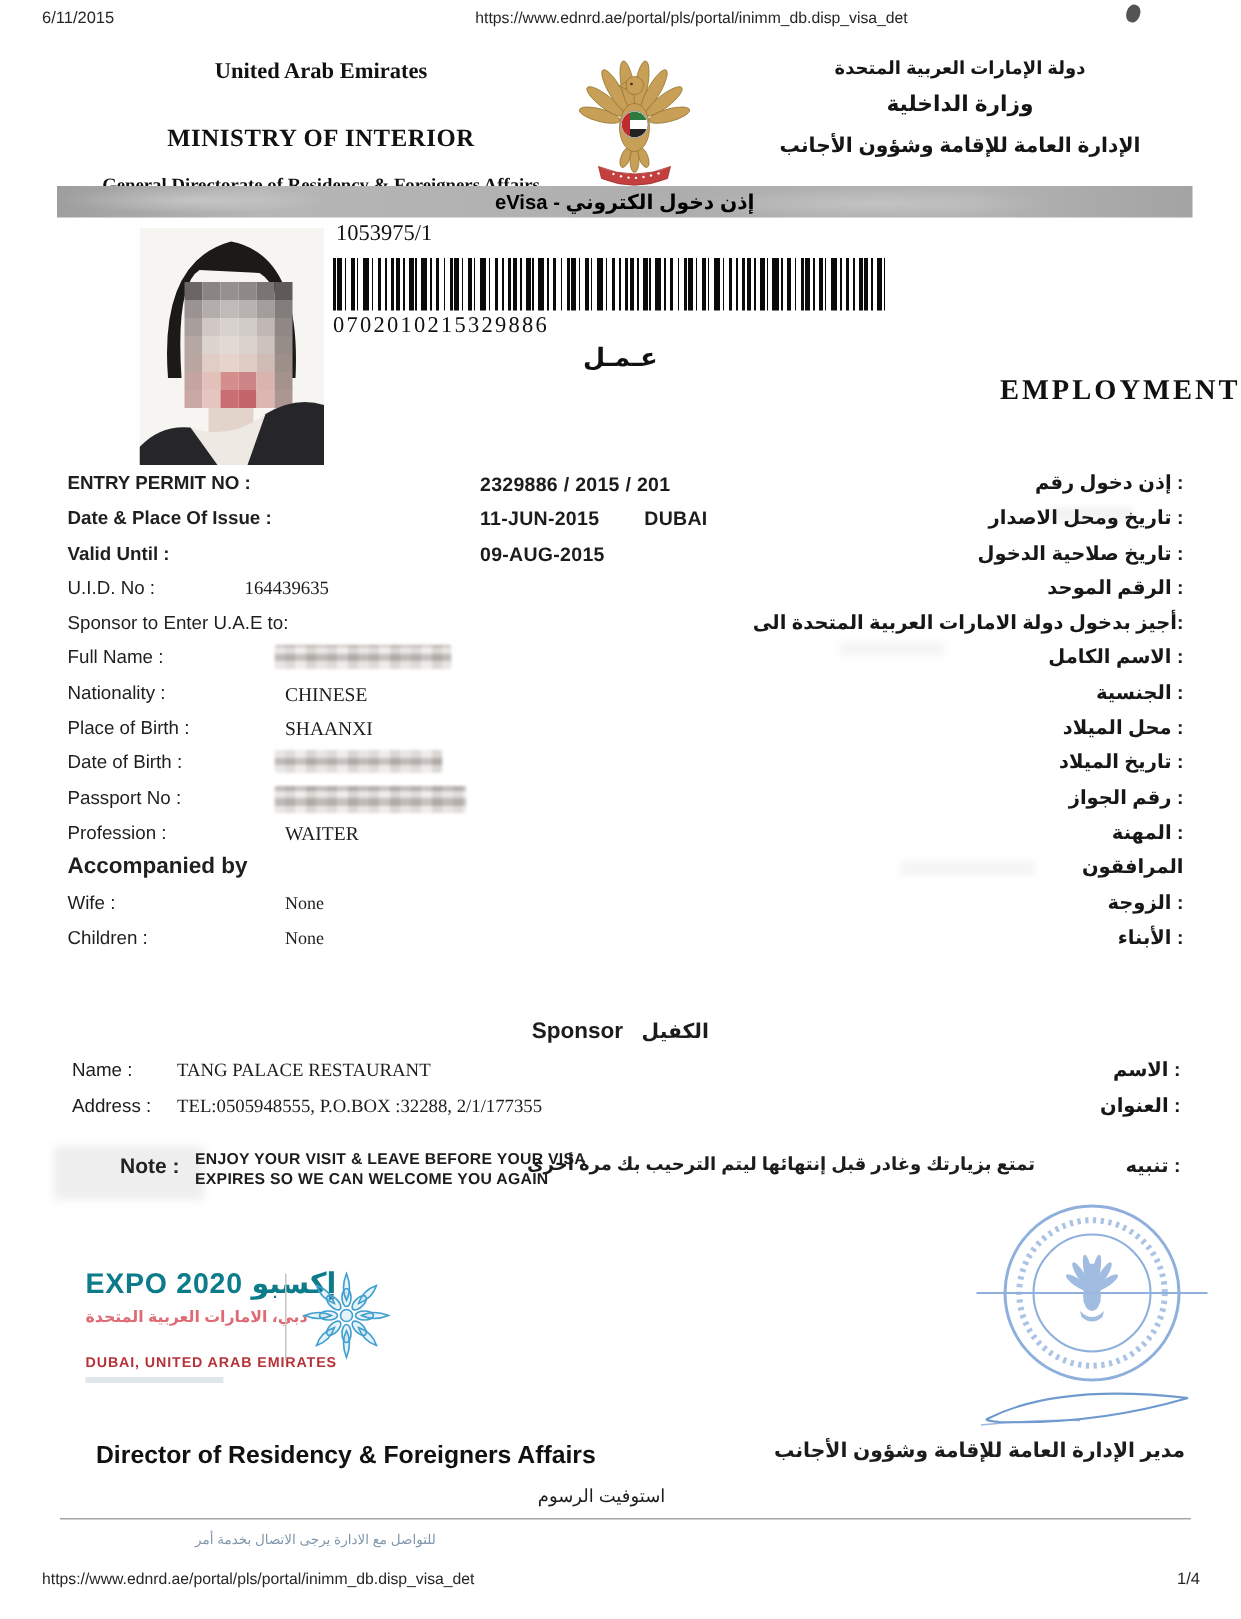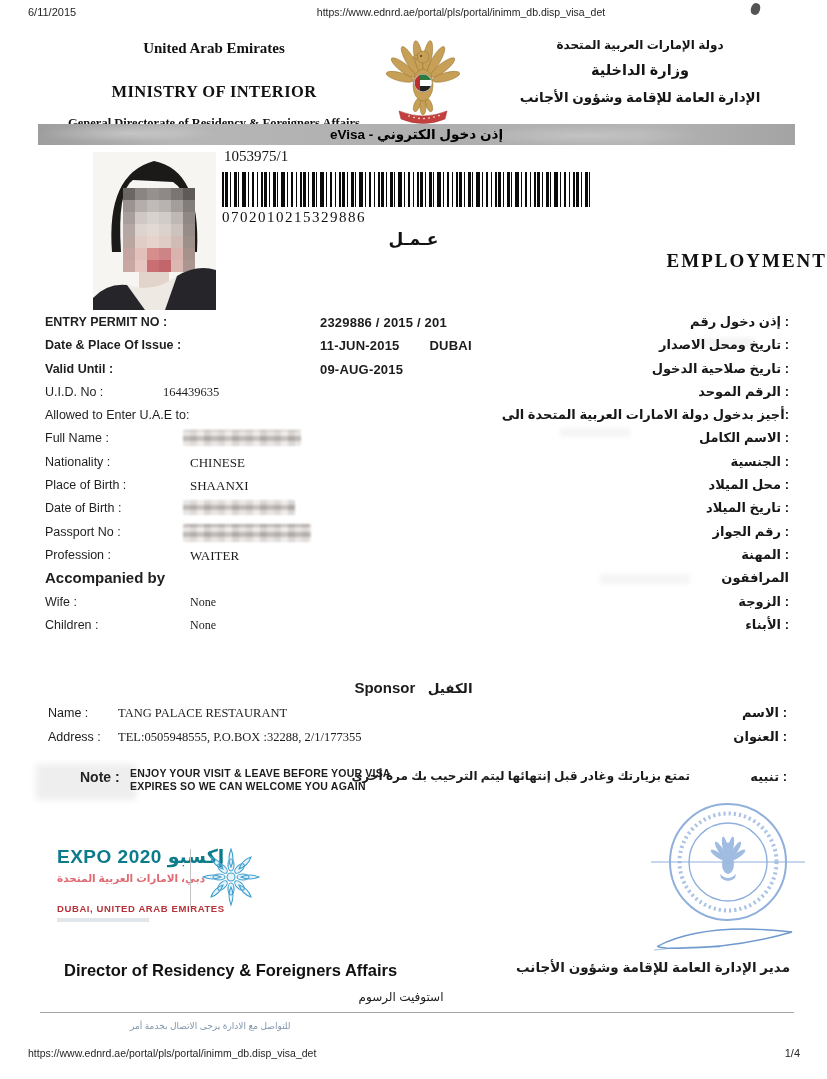"Allowed to Enter U.A.E to:" span.flbl { text: Allowed -> Sponsor }
